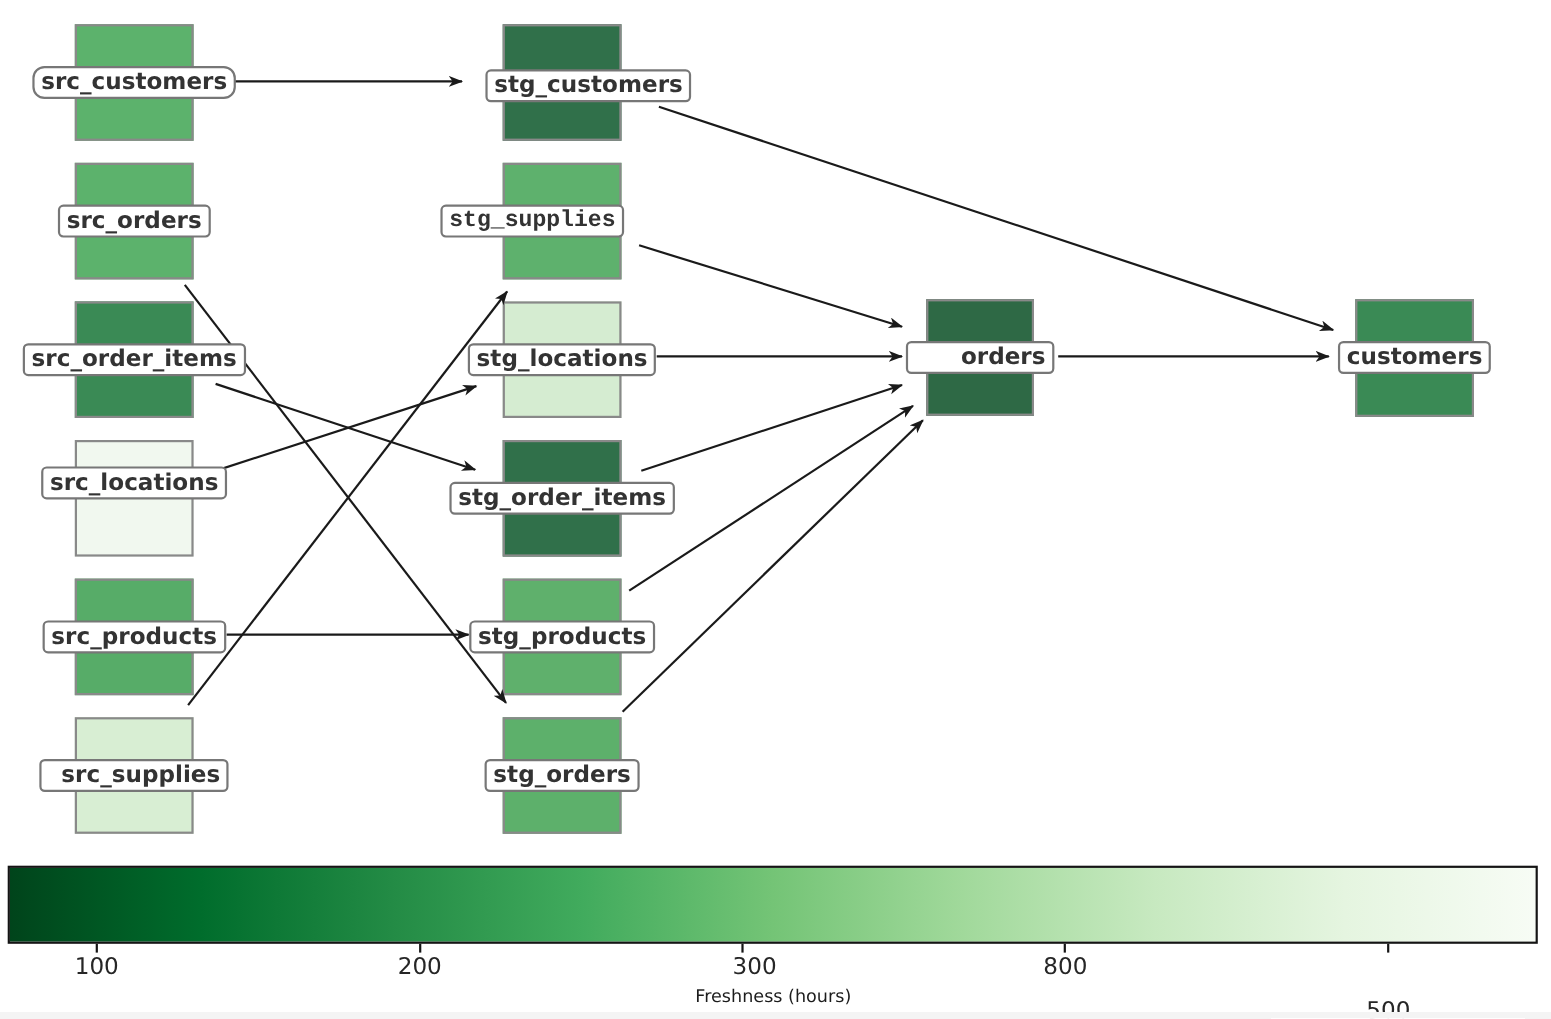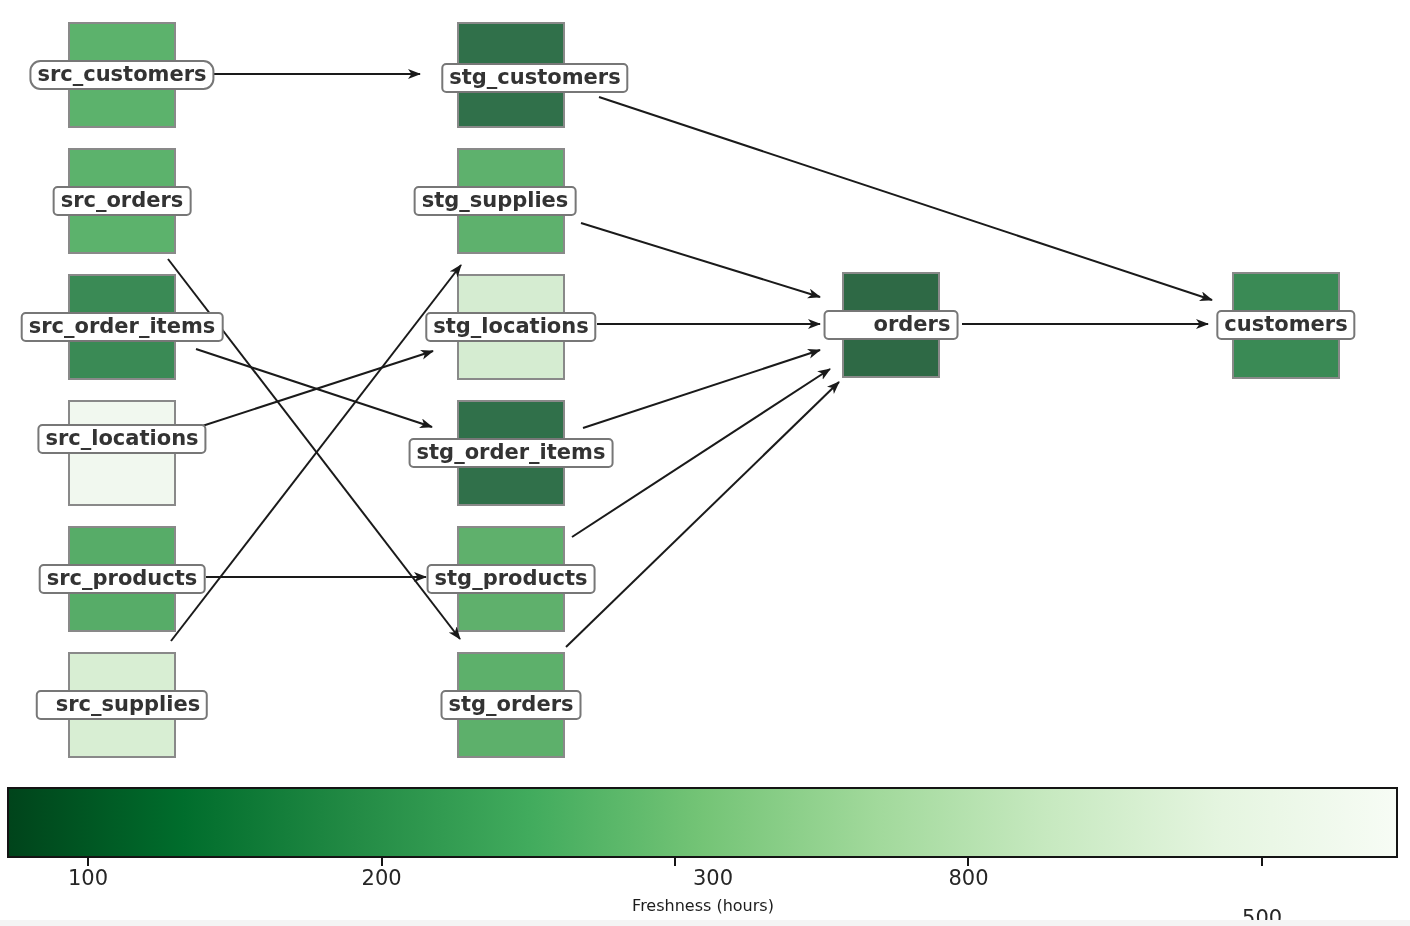"stg_supplies" div.node-label { font-family: none -> Liberation Mono, monospace; left: 495px -> 484px }
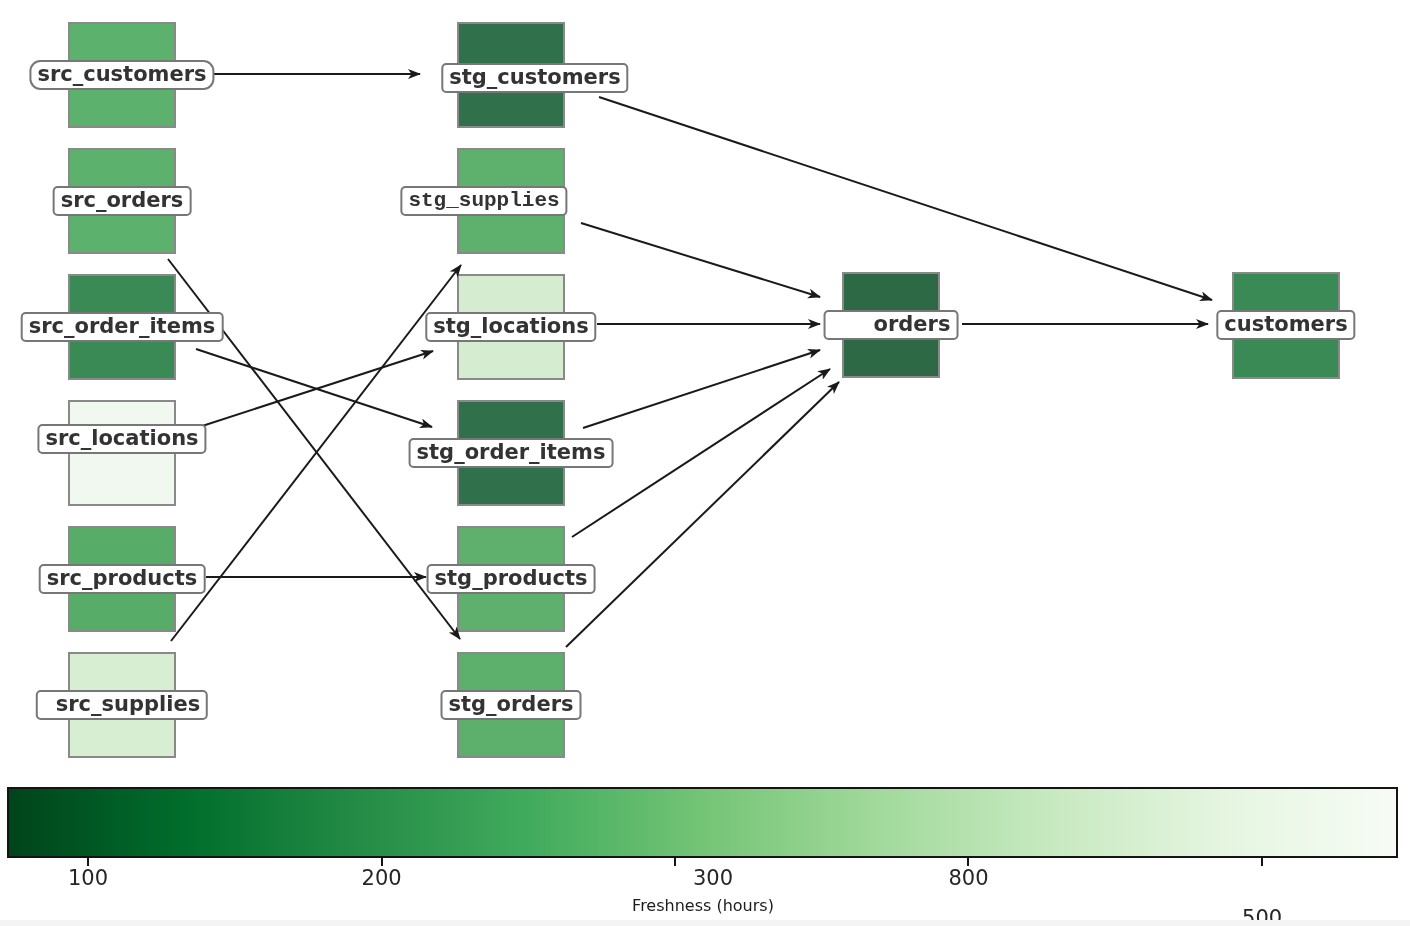"300" div.cbar-tick-label { left: 713px -> 686px }
